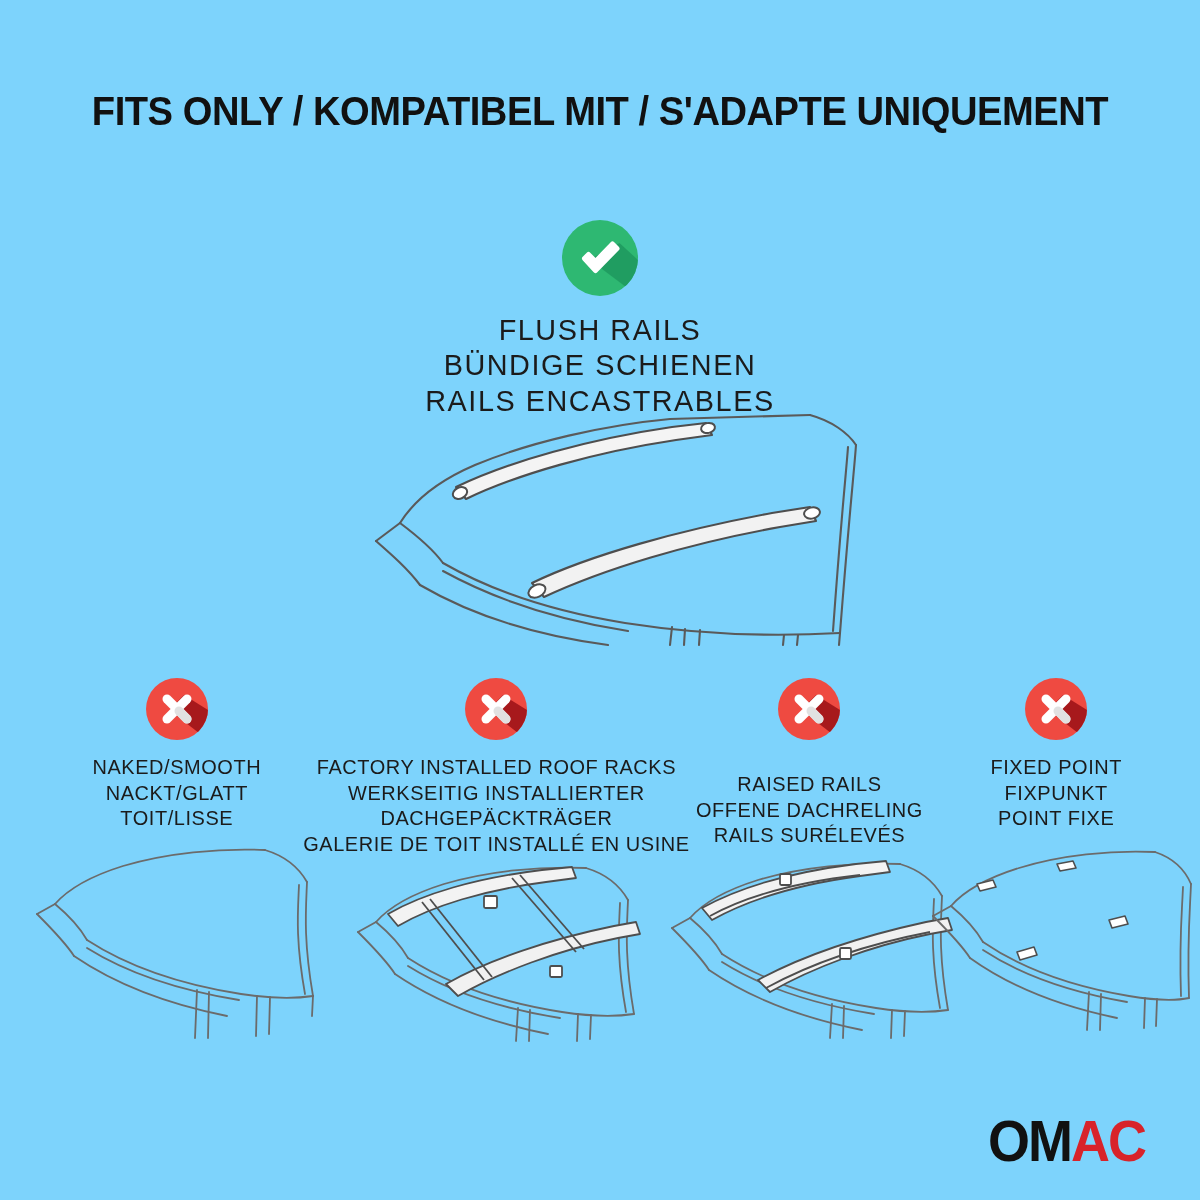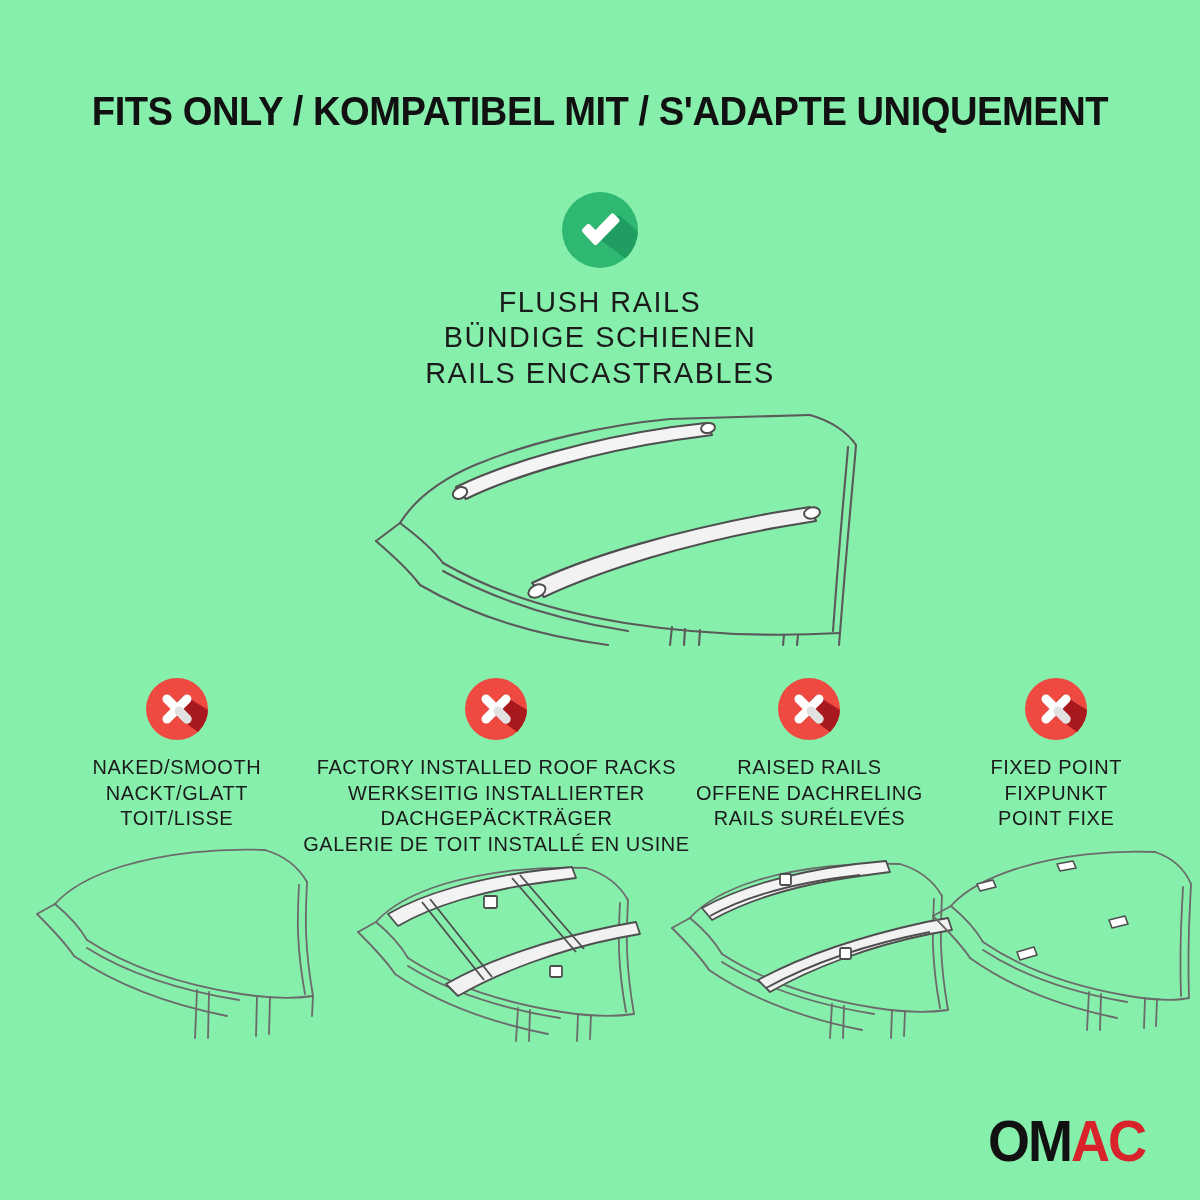"FITS ONLY / KOMPATIBEL MIT" .page { background: #86efac -> #7dd3fc }
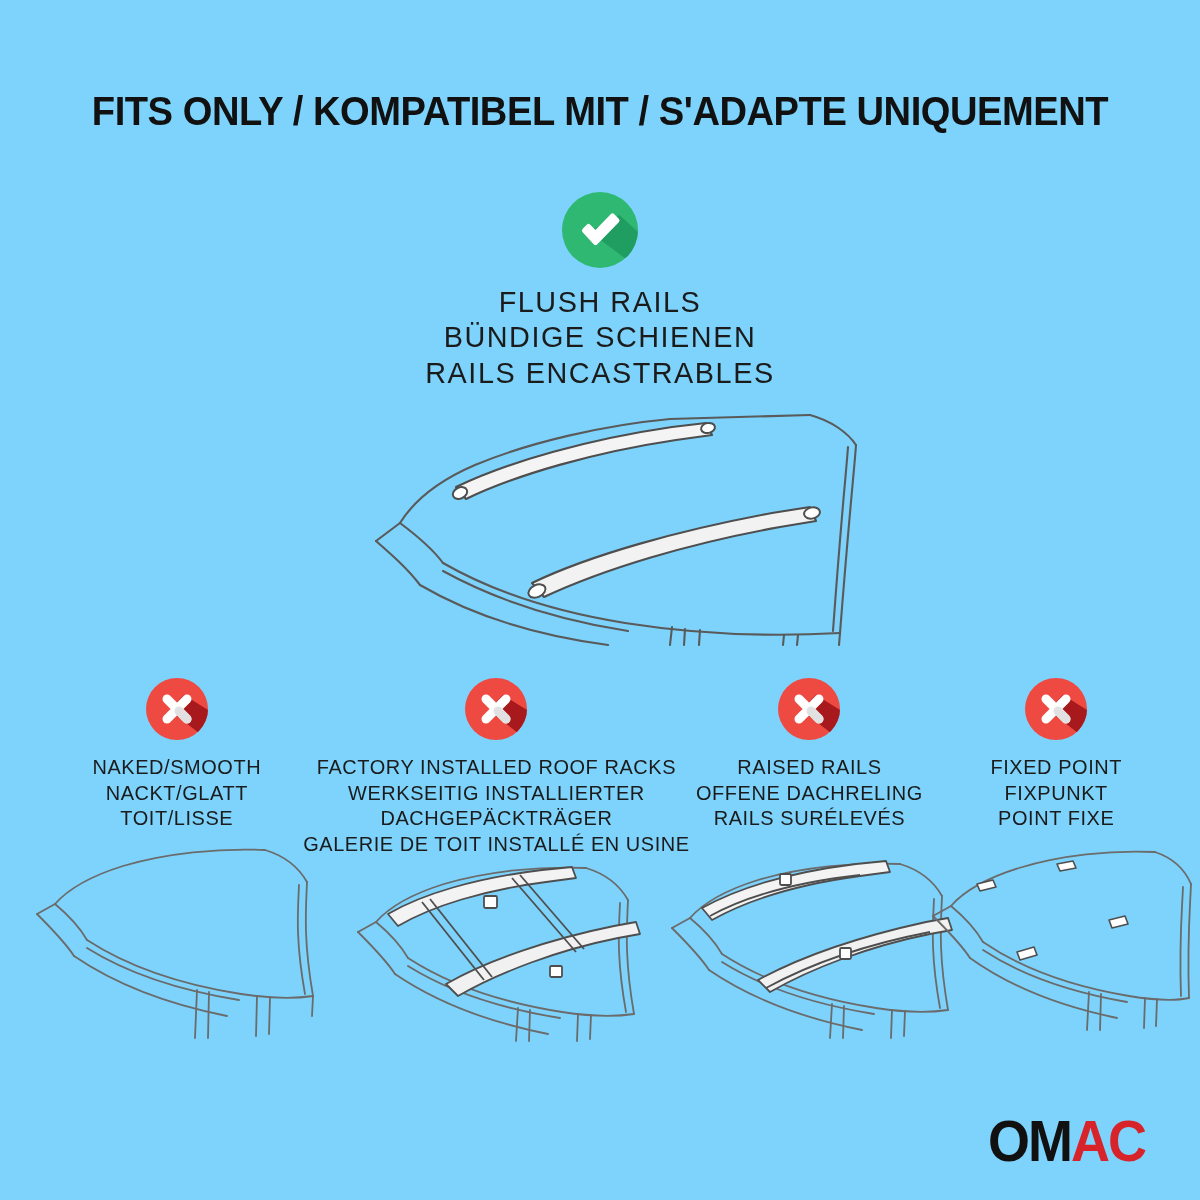"FLUSH RAILS" .hero { top: 192px -> 220px }
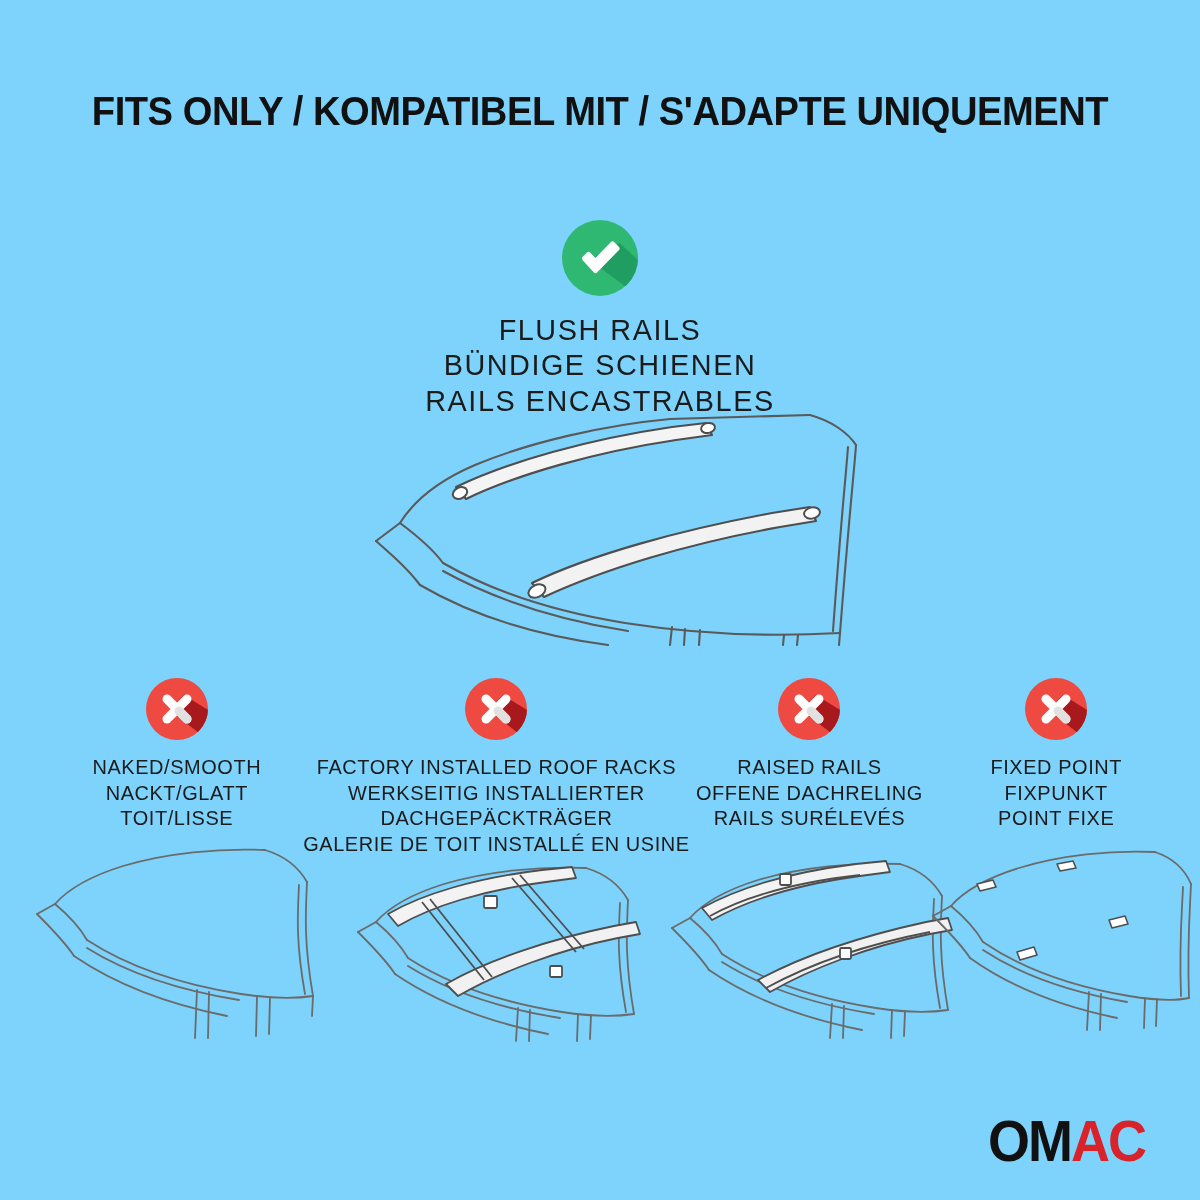"RAISED RAILS" .col-2 { gap: none -> 17px }
